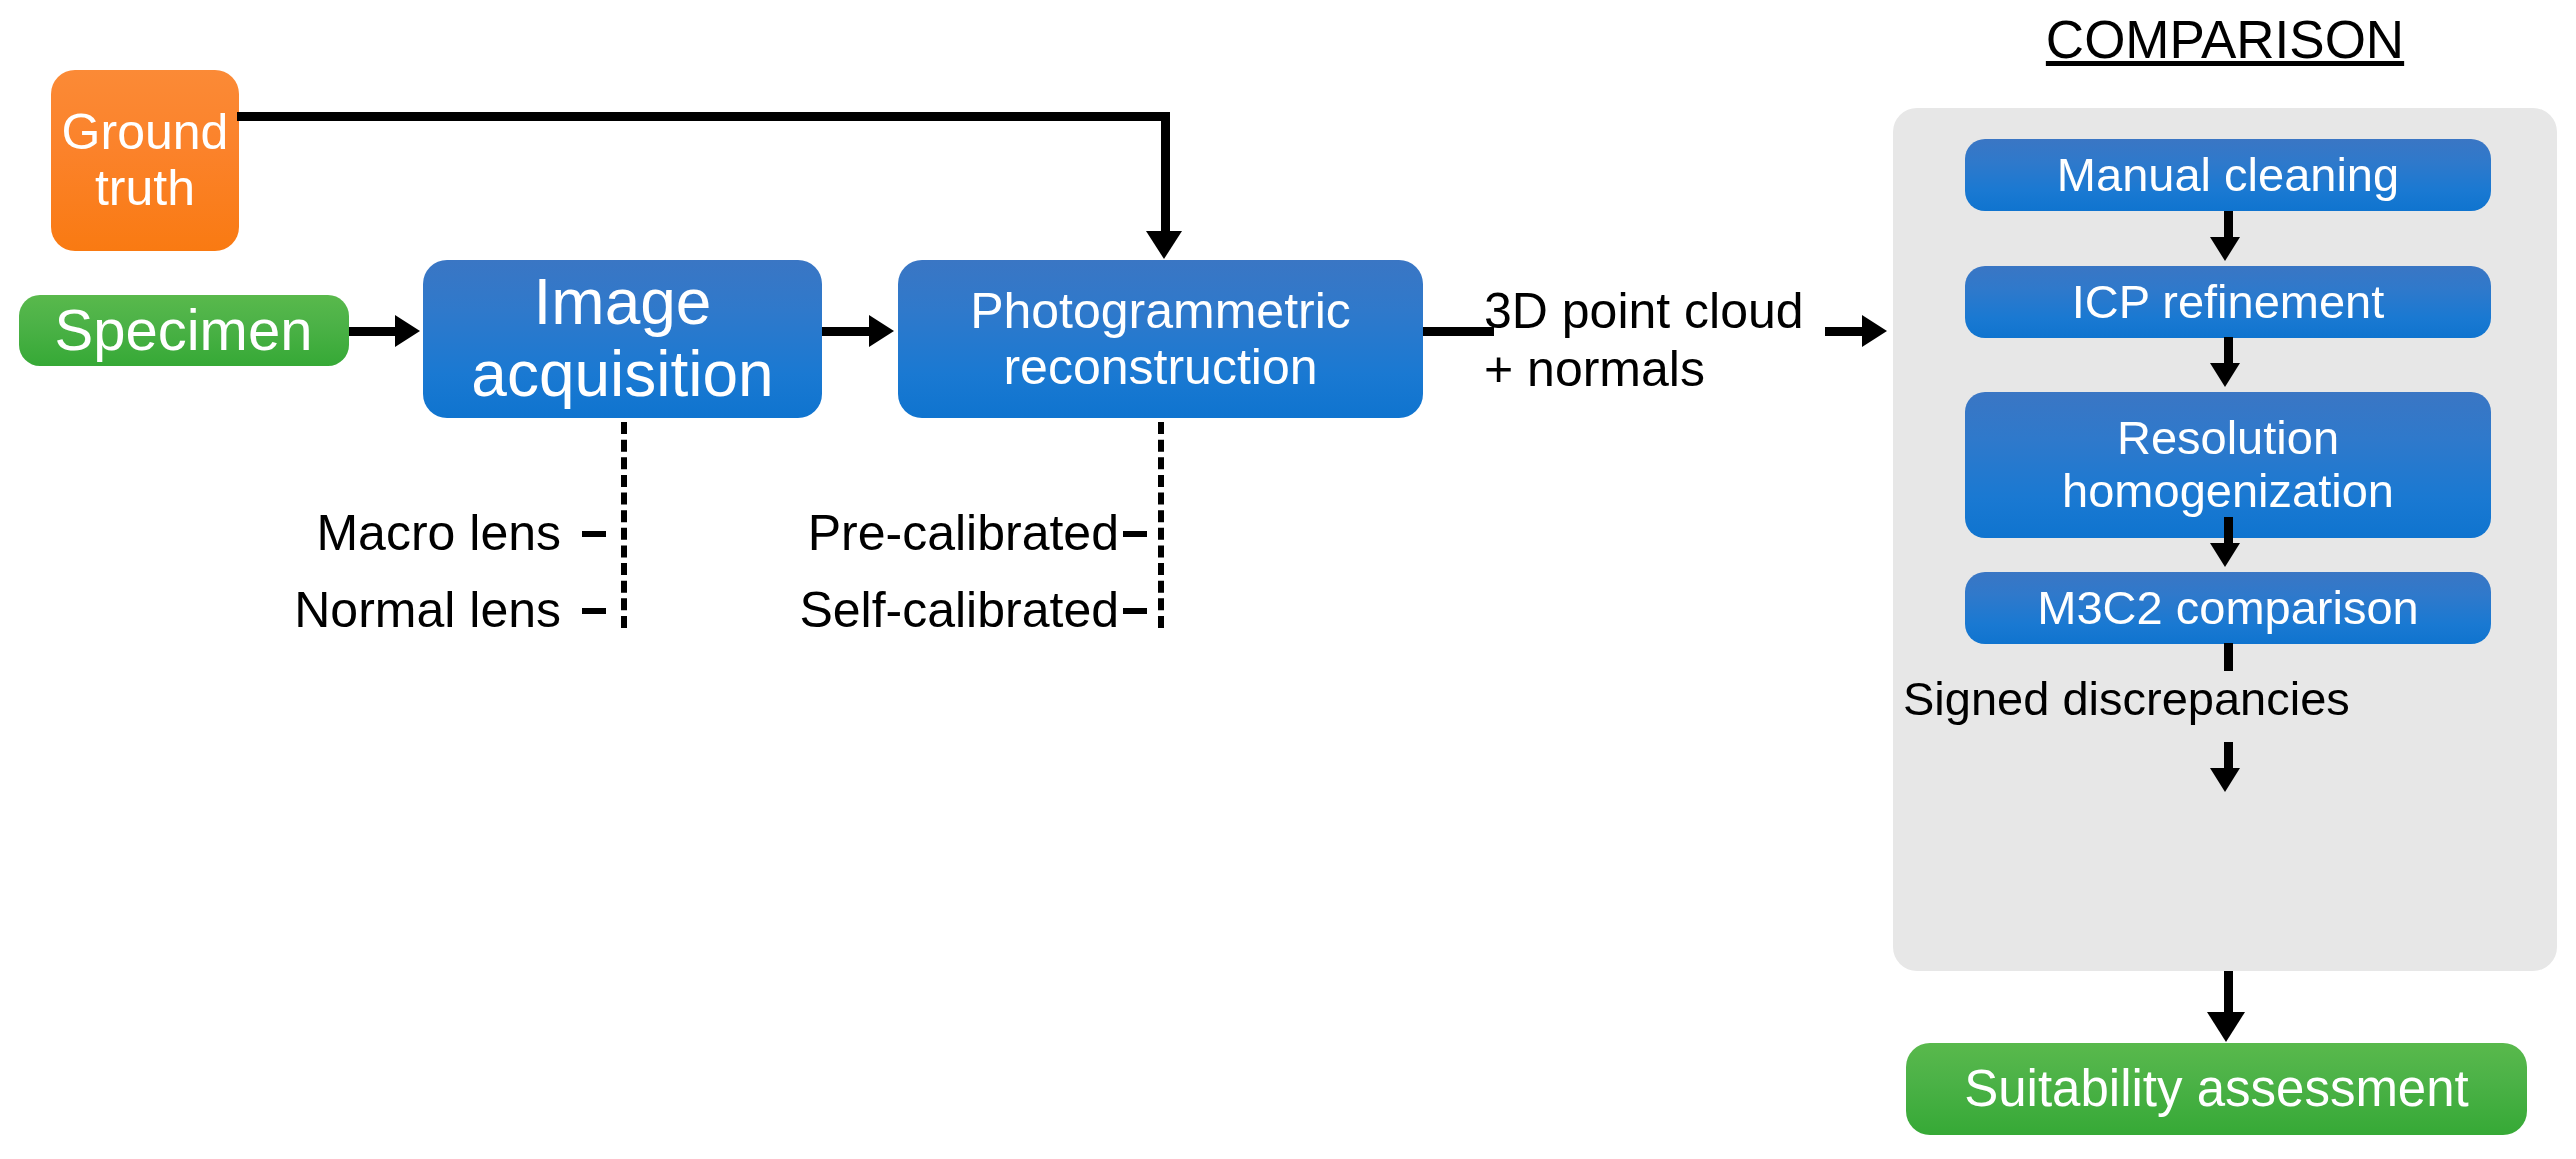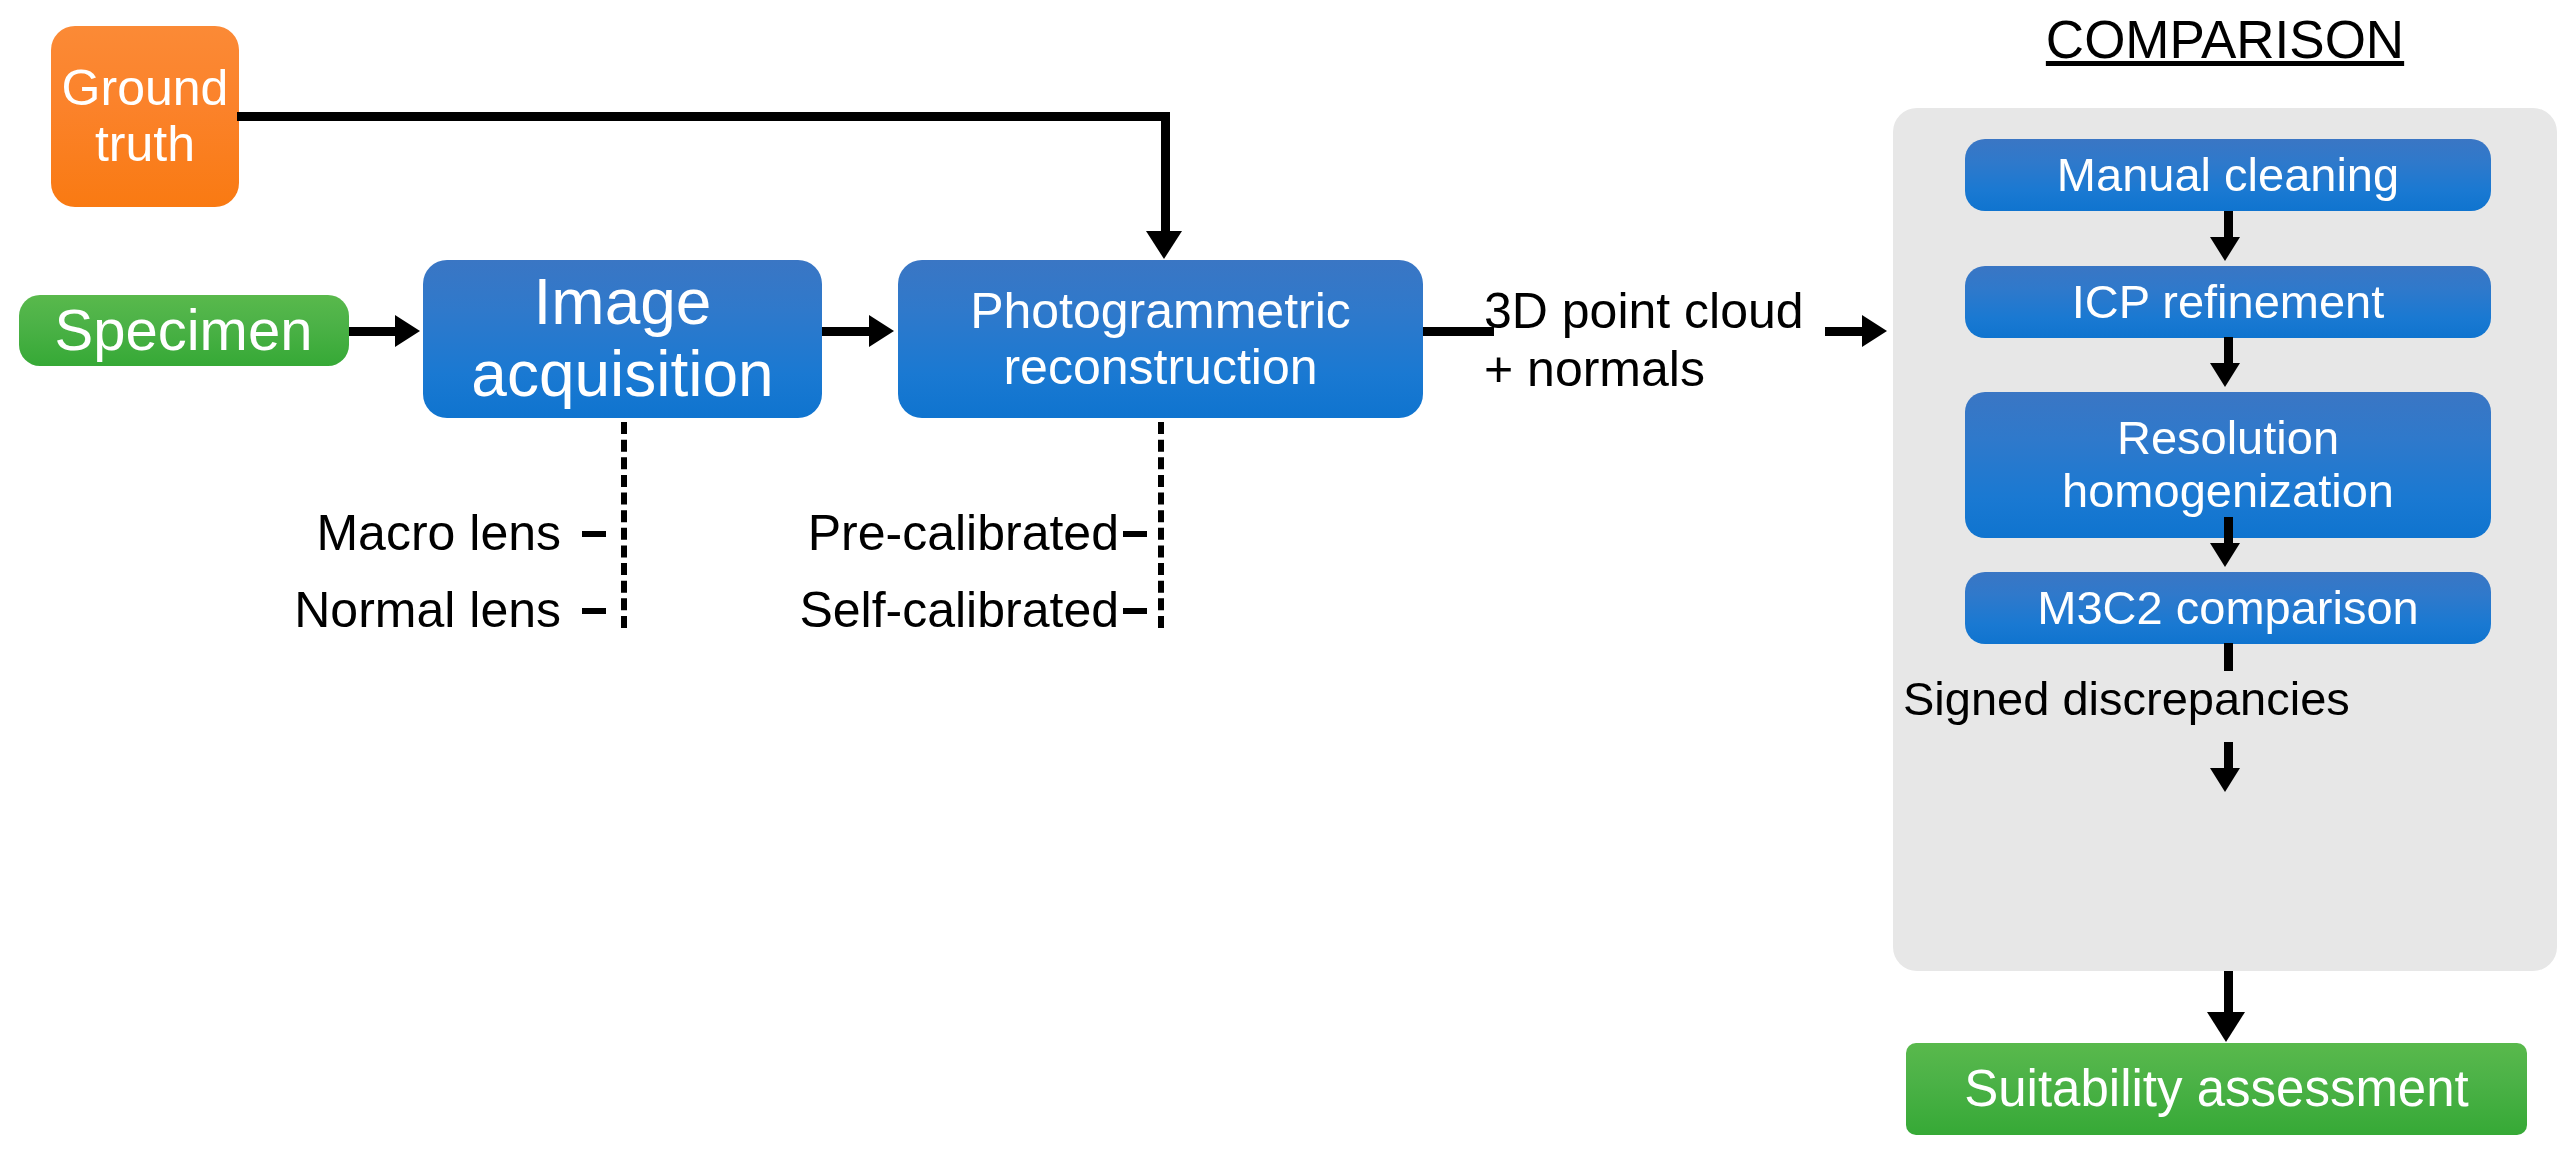"Ground" .node-orange { margin-top: none -> 44px }
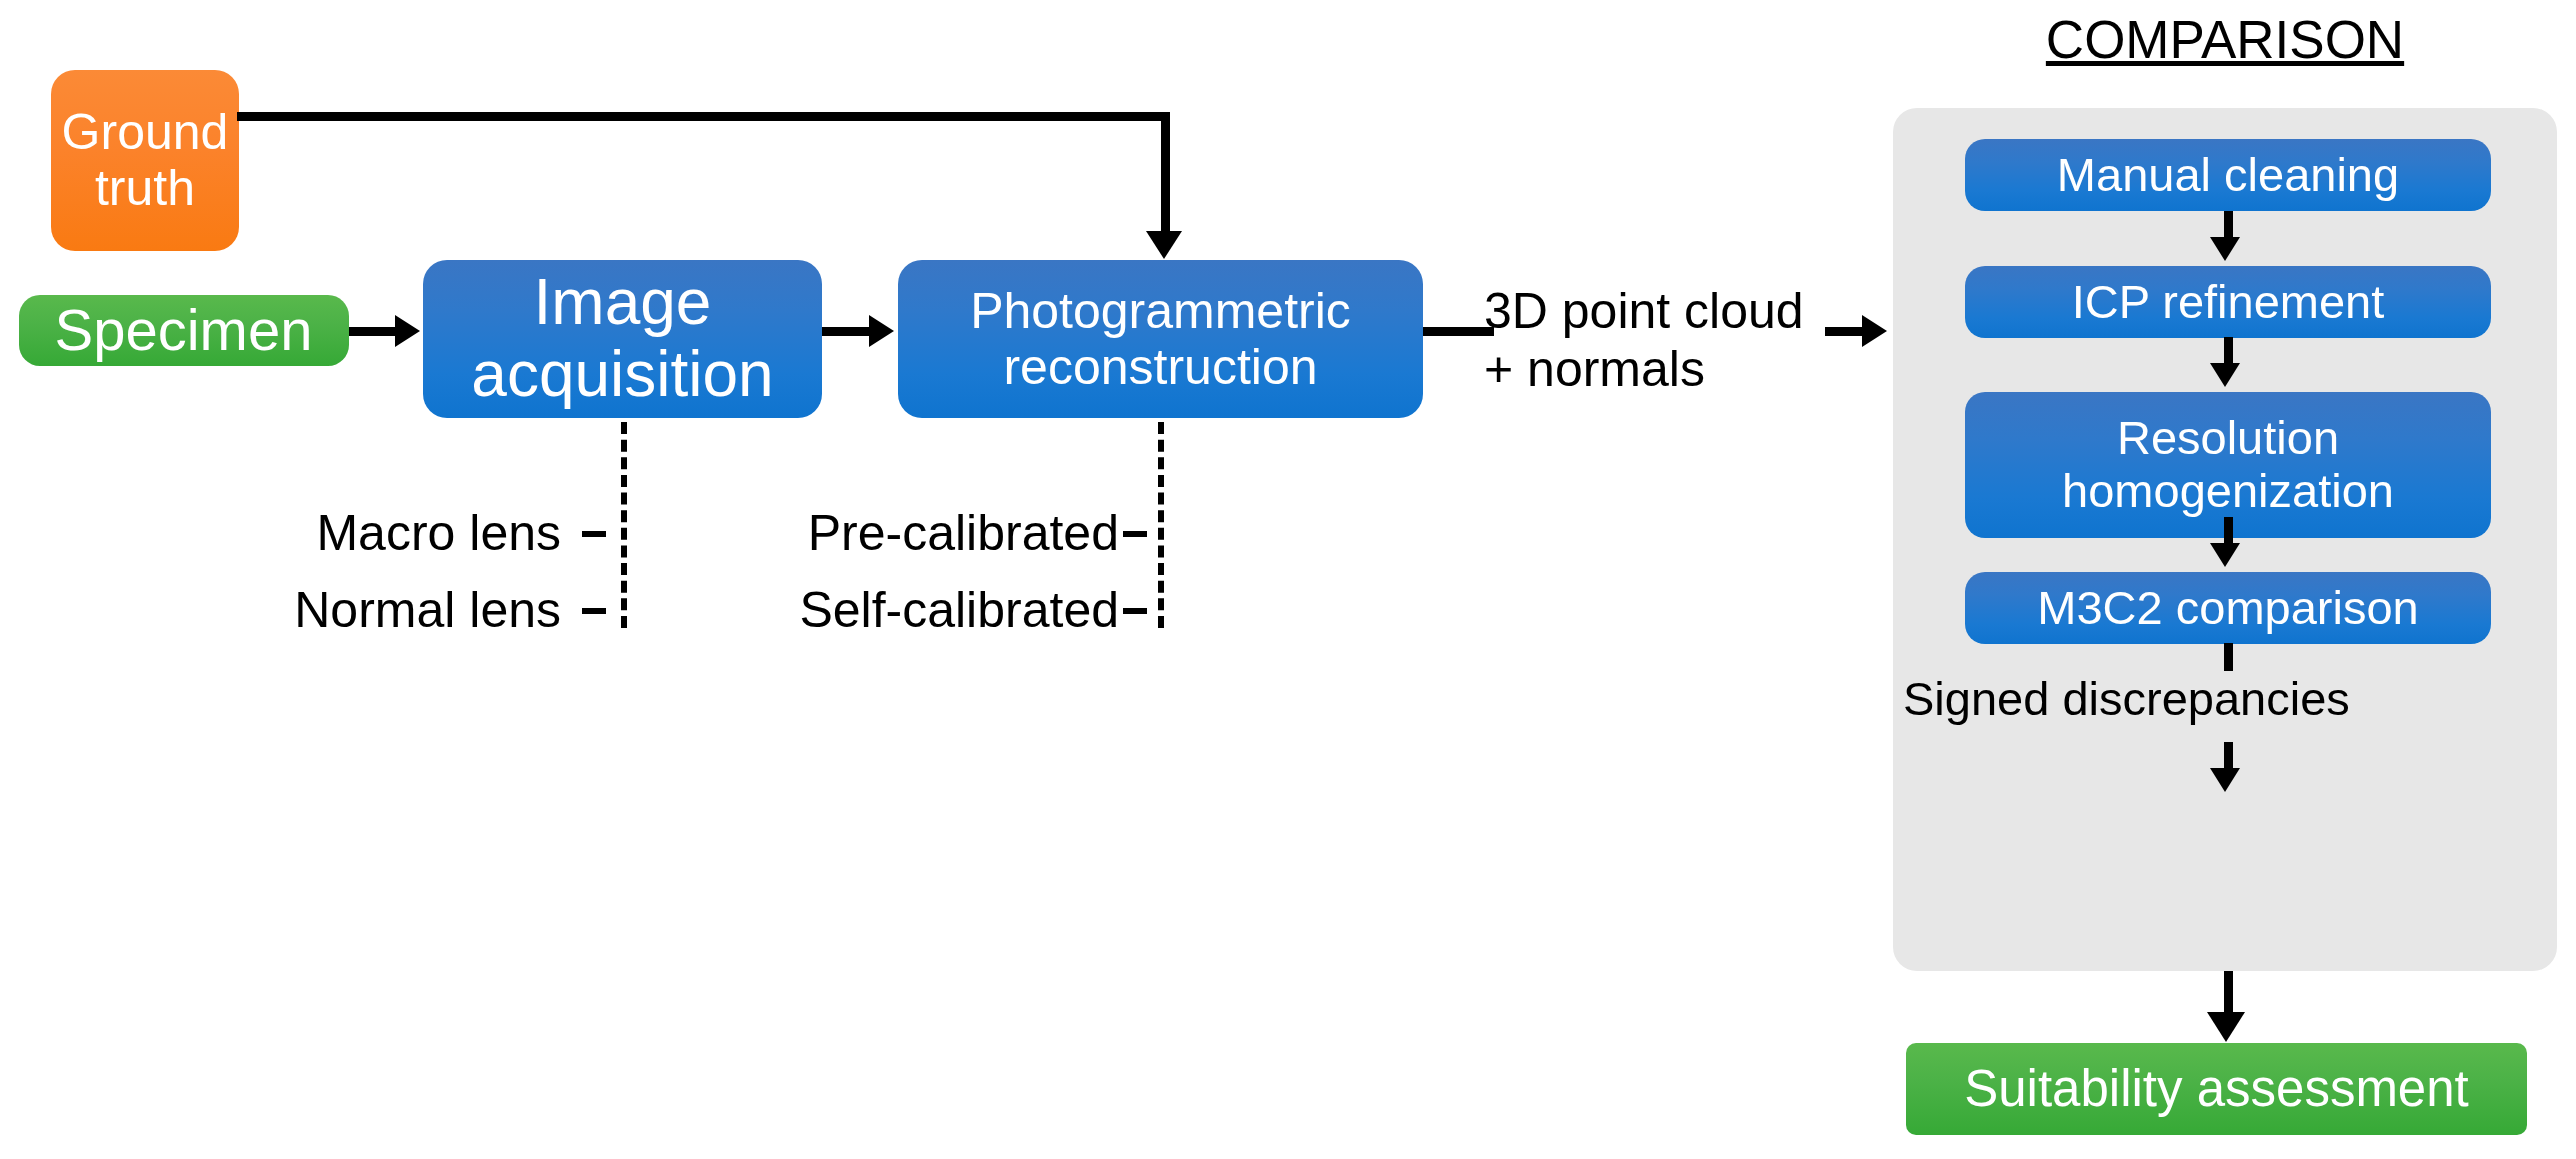"Suitability assessment" div.node { border-radius: 10px -> 24px }
